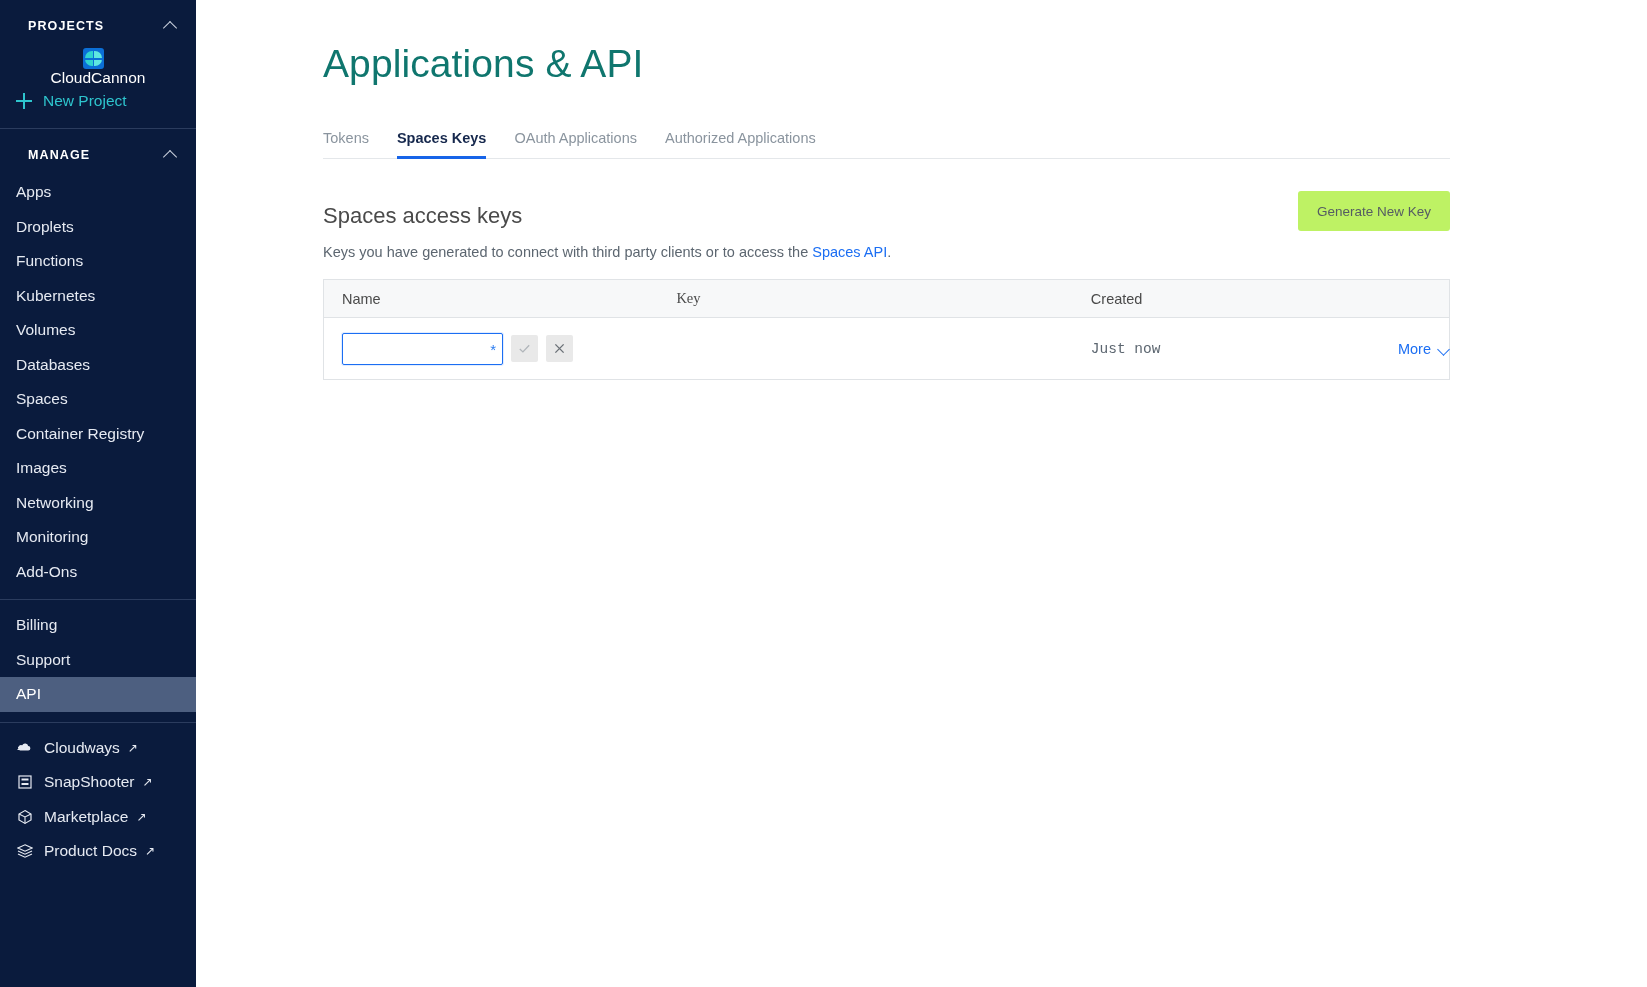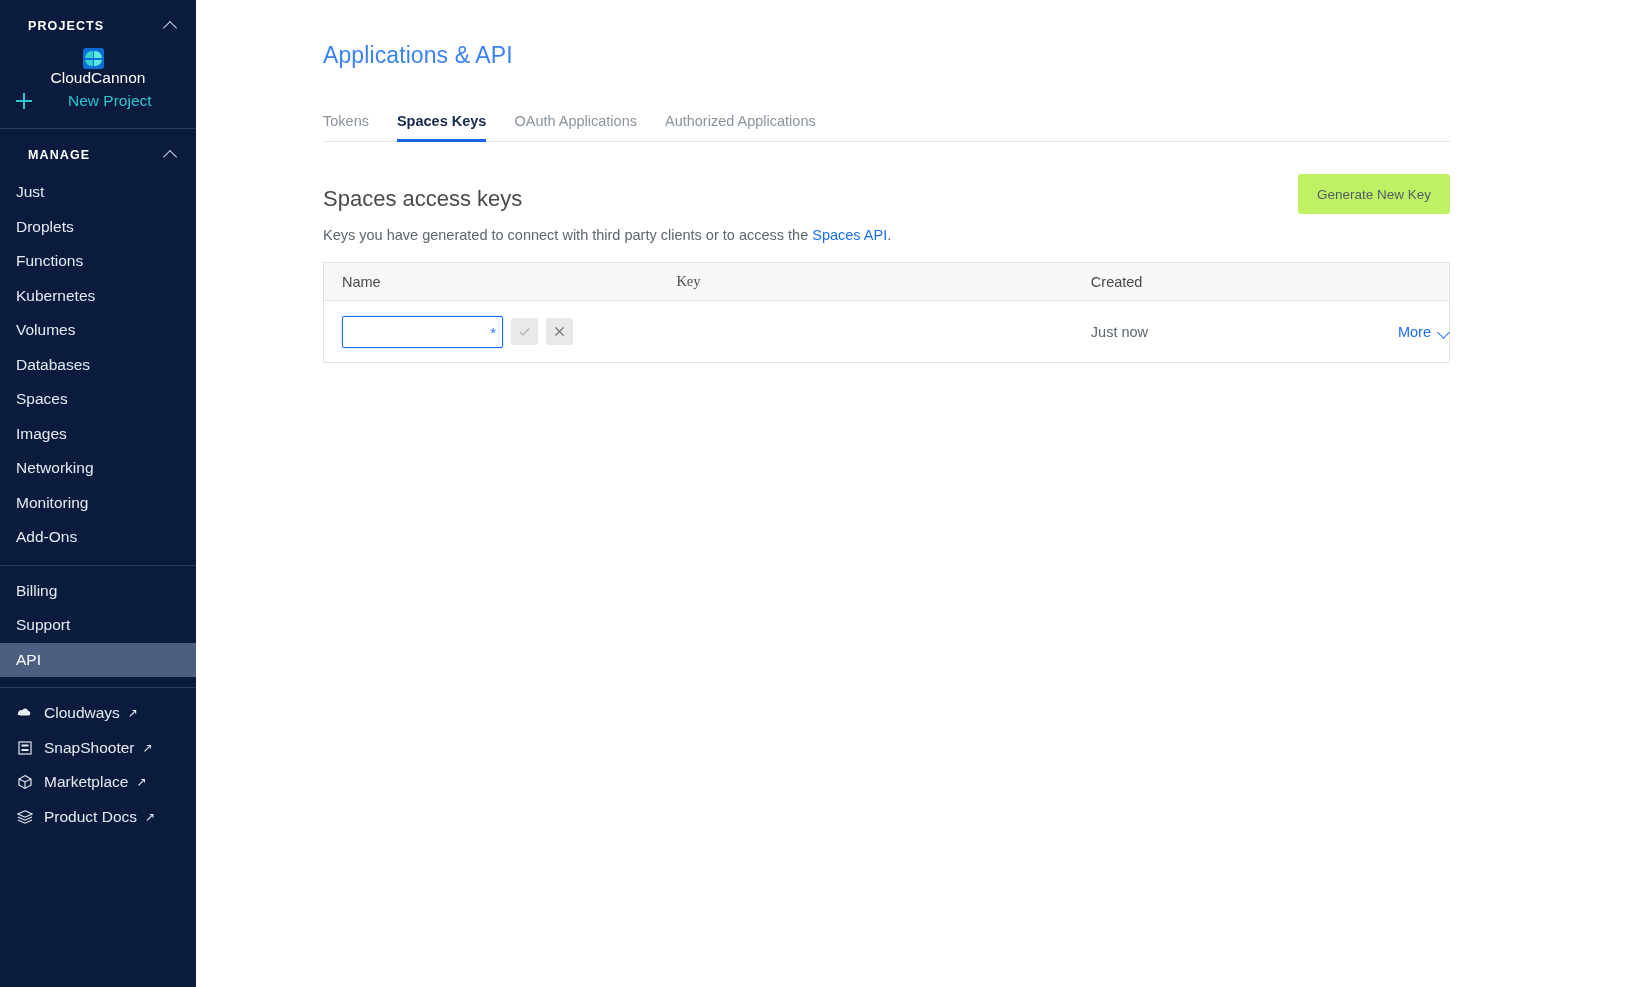"Applications & API" .page-title { color: #3b82f6 -> #0f766e; font-size: 23px -> 39px }
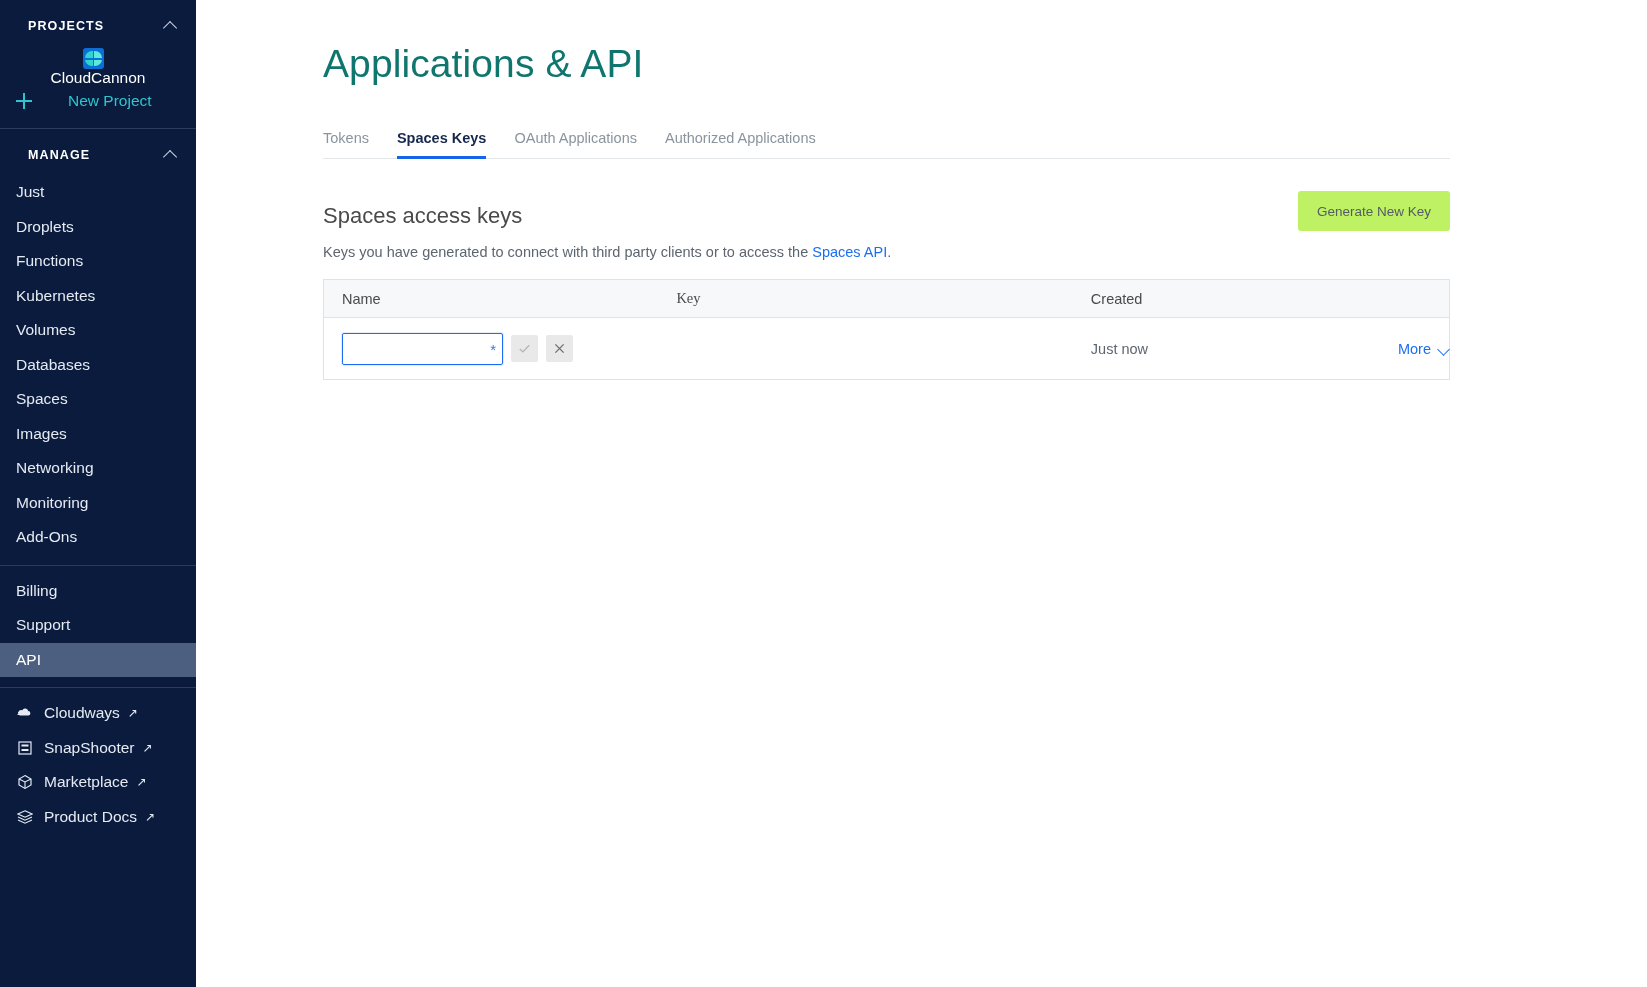"New Project" .newproj { gap: 25px -> none }
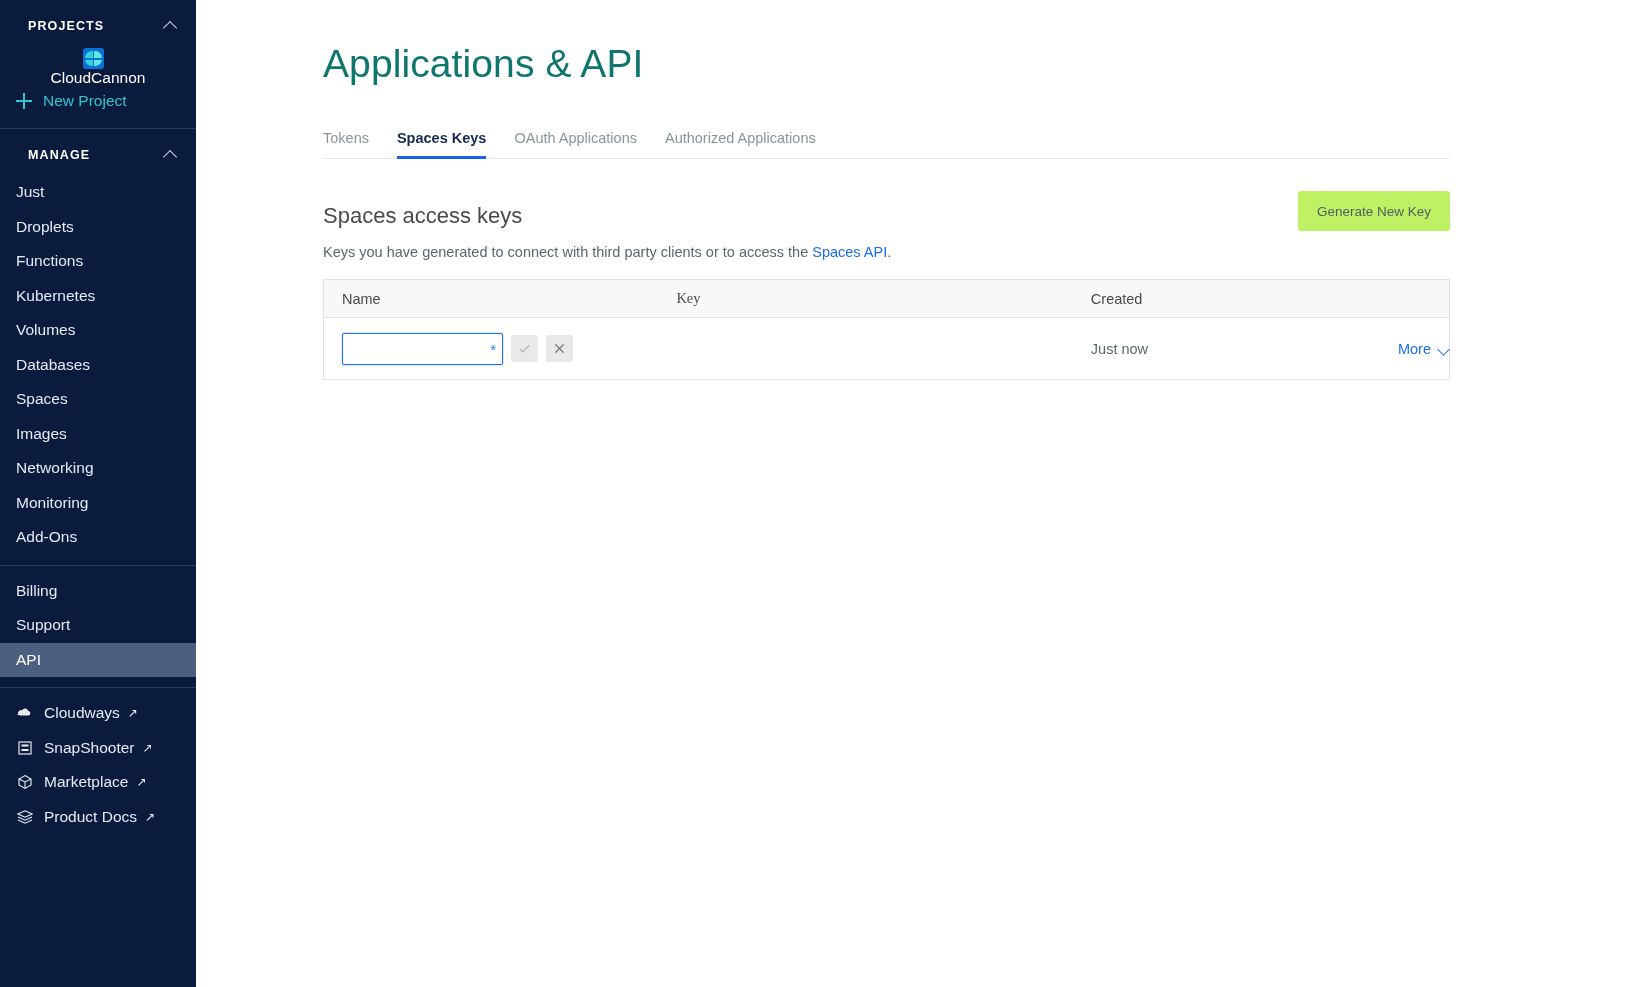"Just" span { text: Just -> Apps }
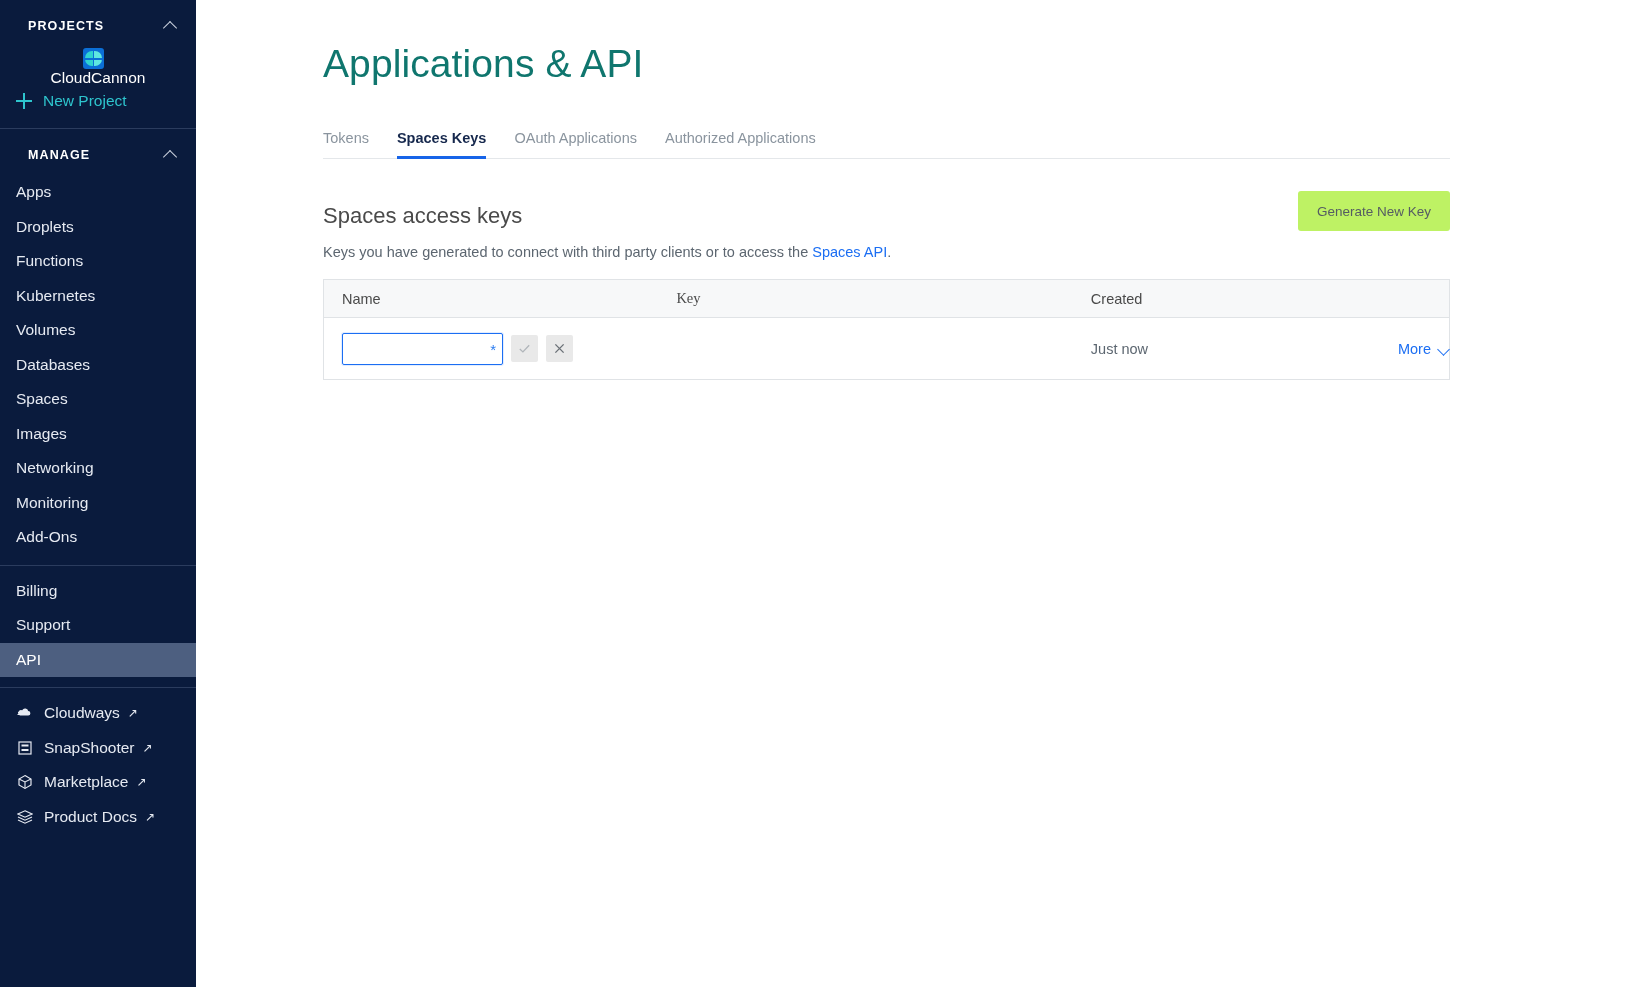"Just now" td.created-cell { font-family: none -> Liberation Mono, monospace }
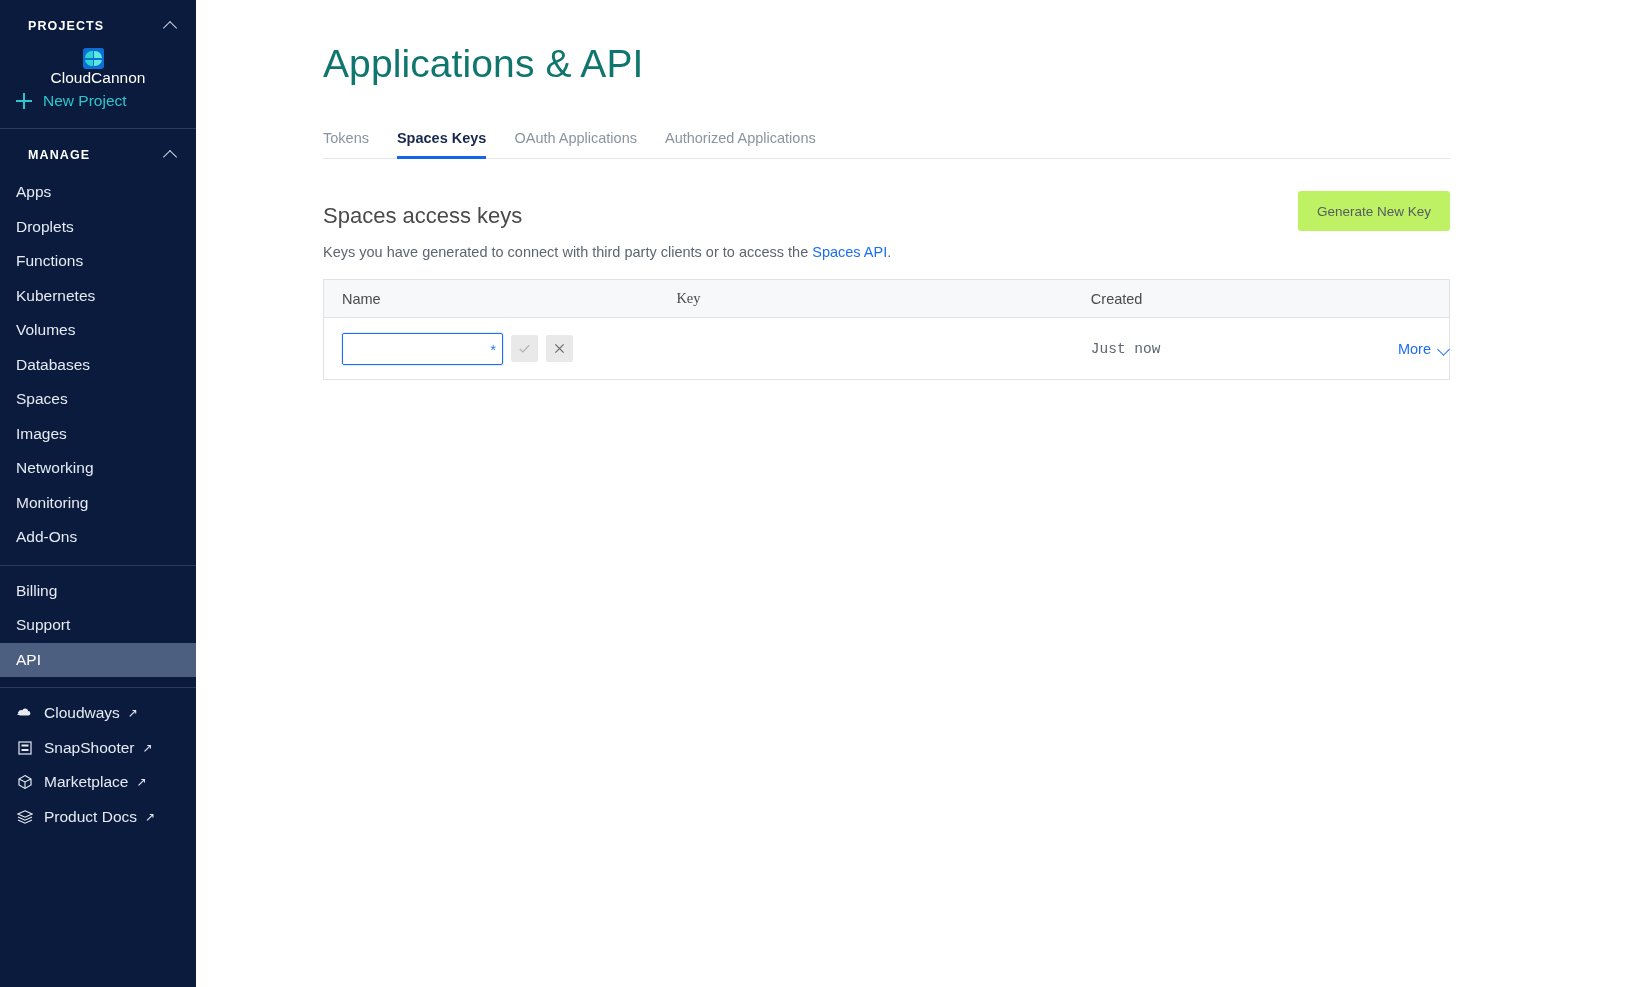"Container Registry" div.nav-item { html: none -> <div> <span>Container Registry</span> </div> }
